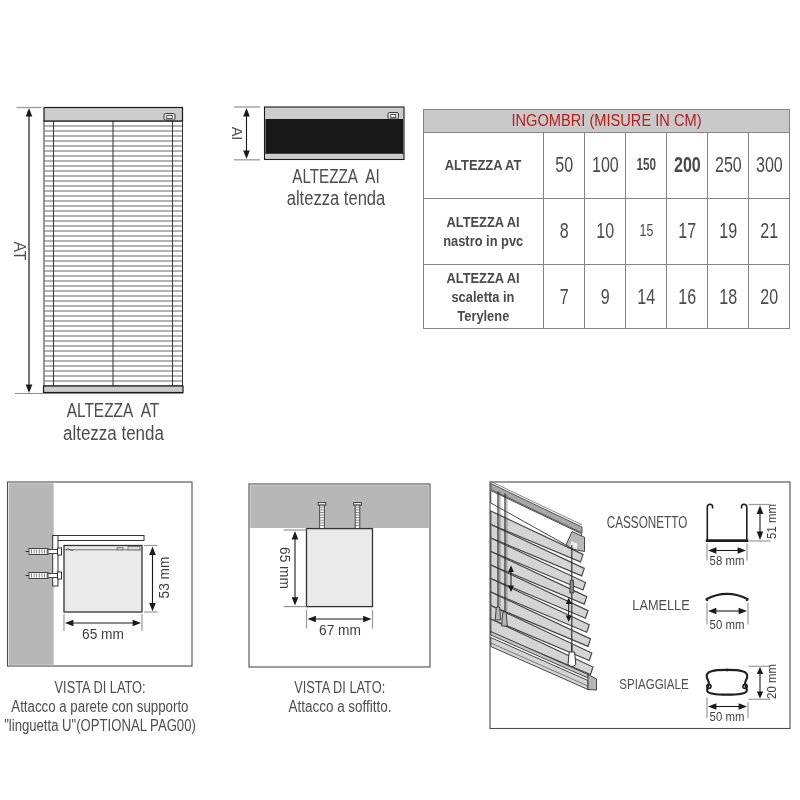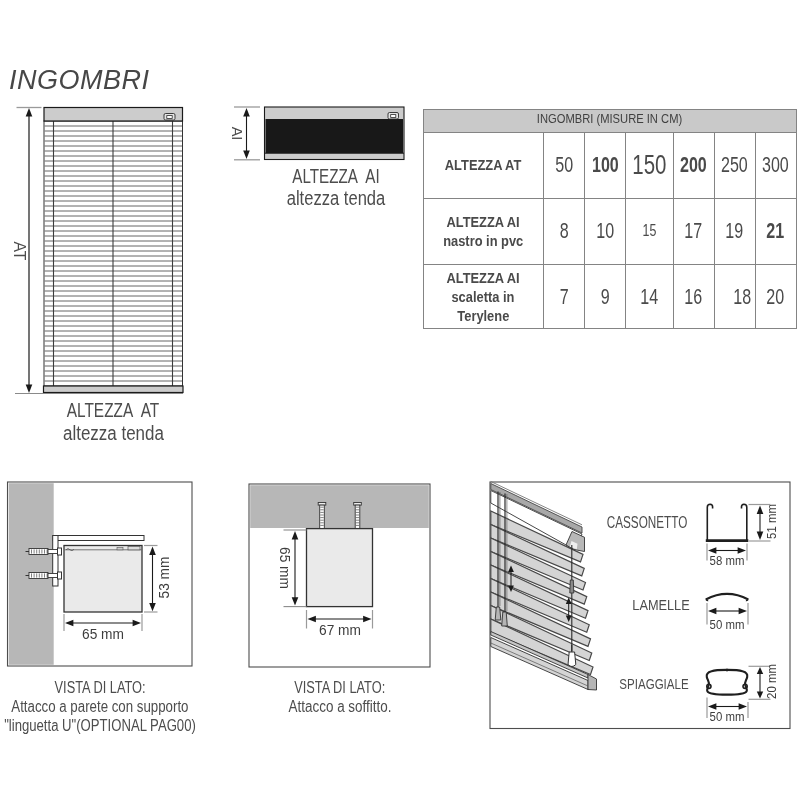"INGOMBRI" div.lb { html: <div>INGOMBRI</div> -> none }
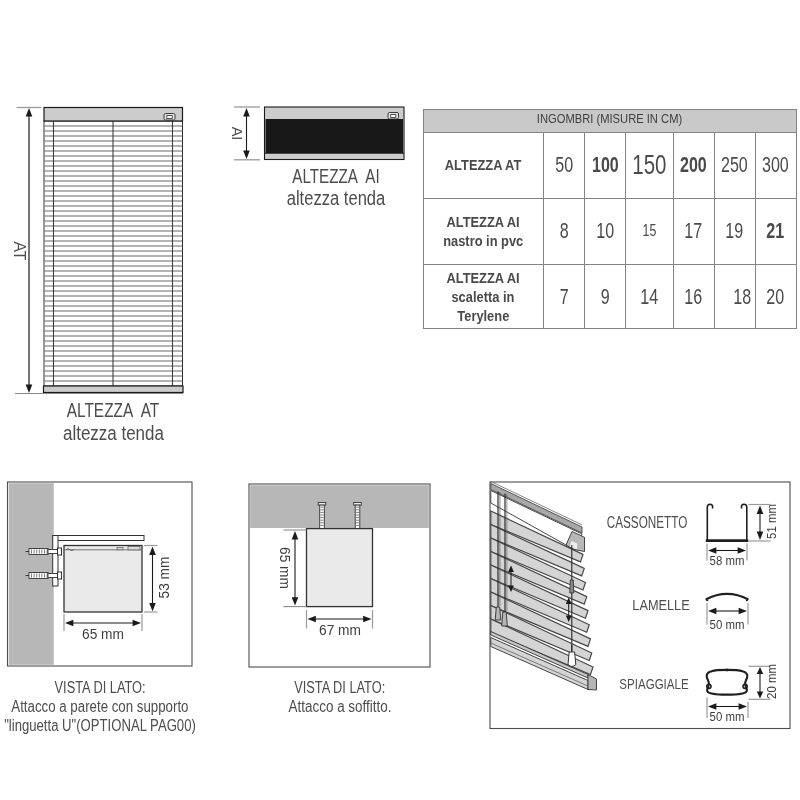"INGOMBRI (MISURE IN CM)" #thead td { color: #404040 -> #b91c1c; font-size: 13px -> 17px }
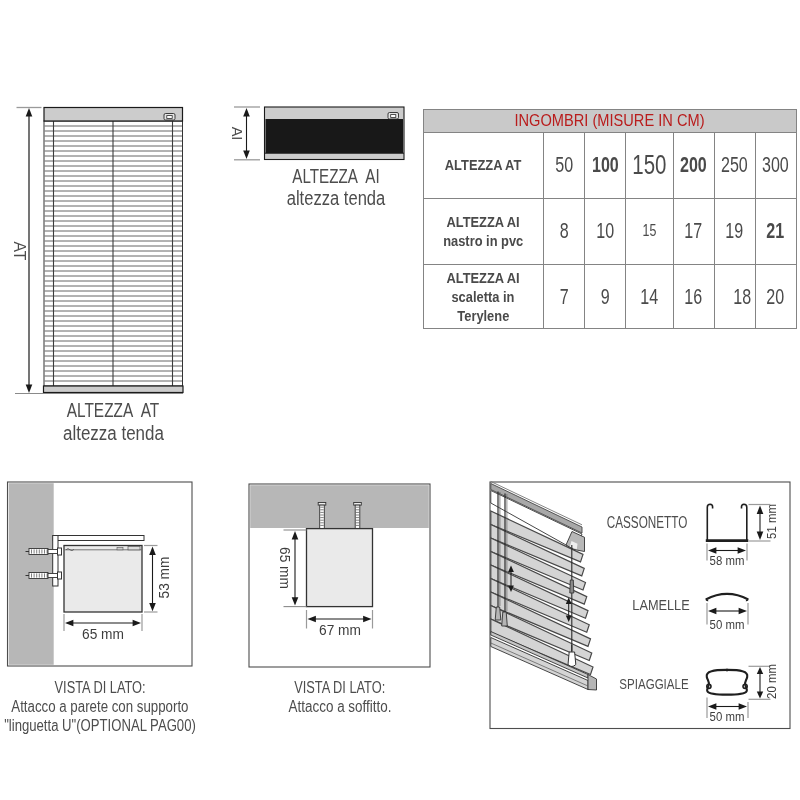"100" td { font-weight: 700 -> 400 }
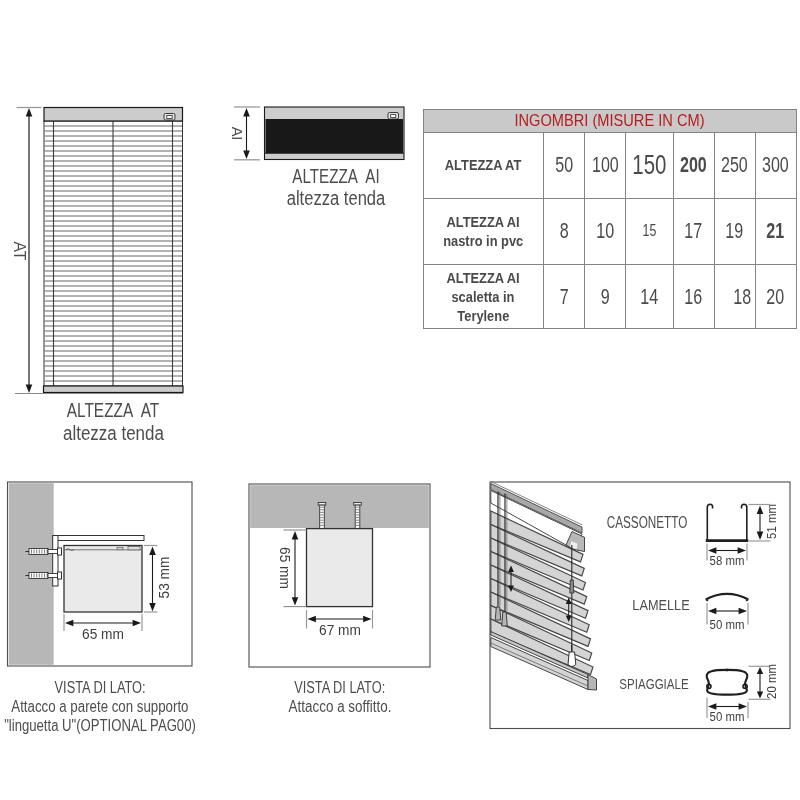"150" td { font-size: 28px -> 16px; font-weight: 400 -> 700 }
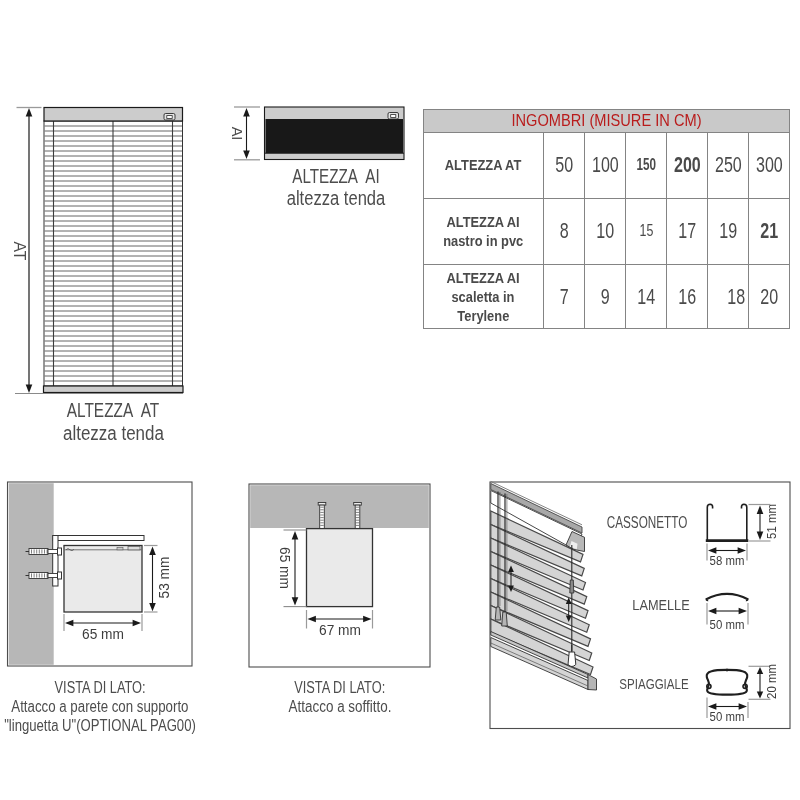"21" td { font-weight: 700 -> 400 }
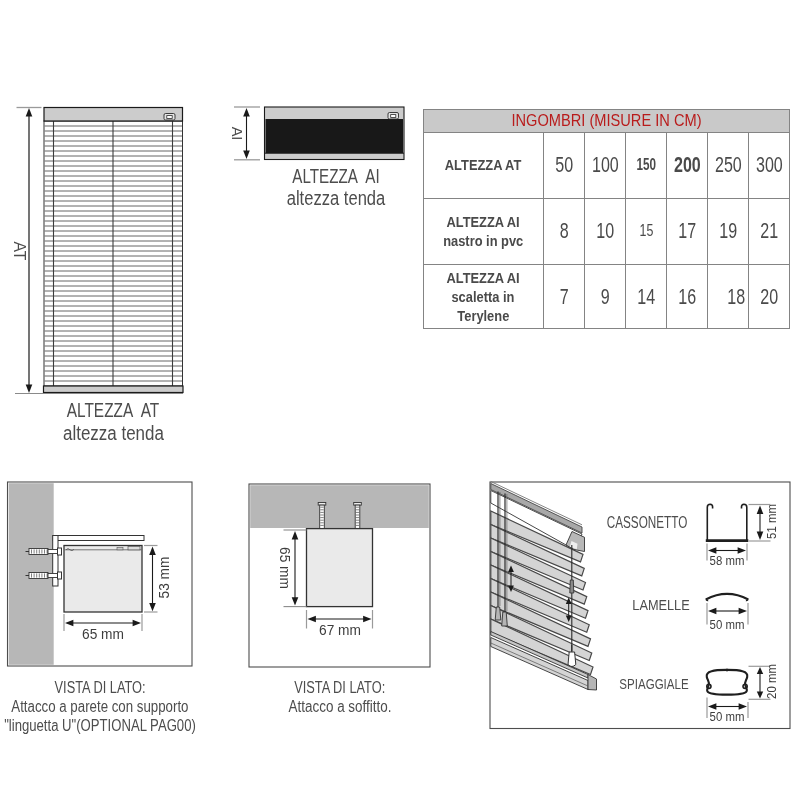"18" td { text-align: right -> none }
